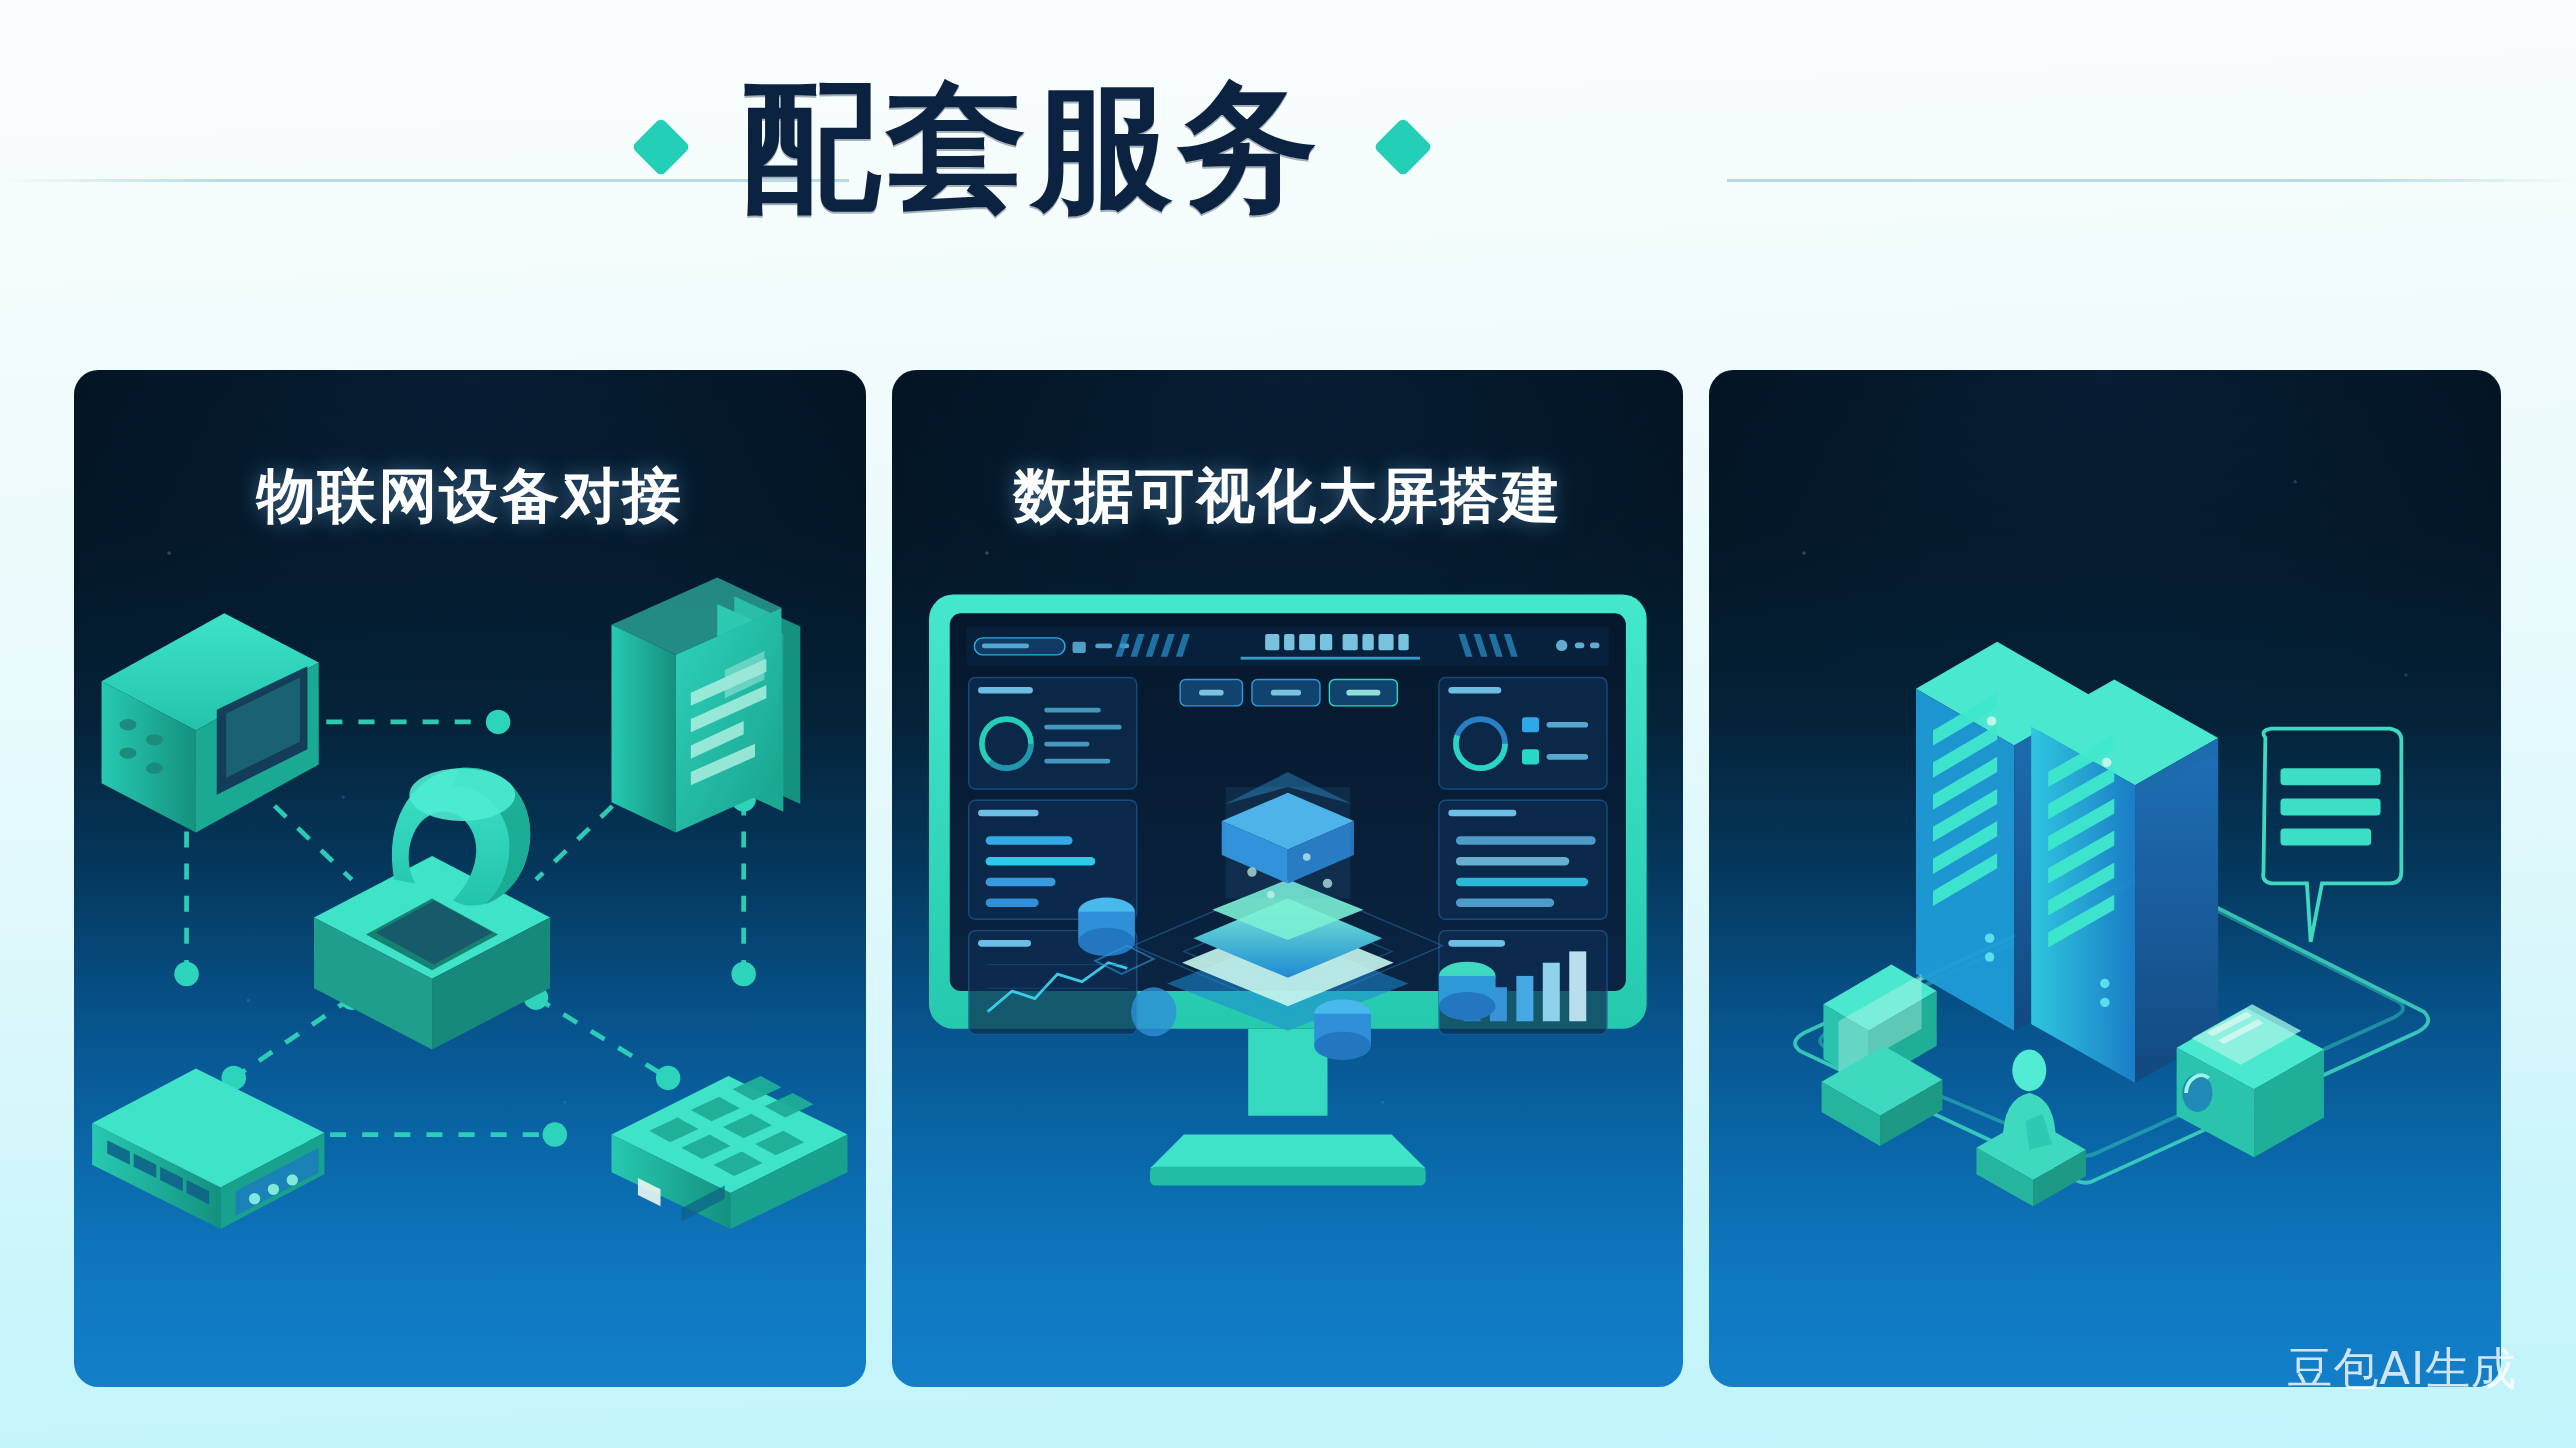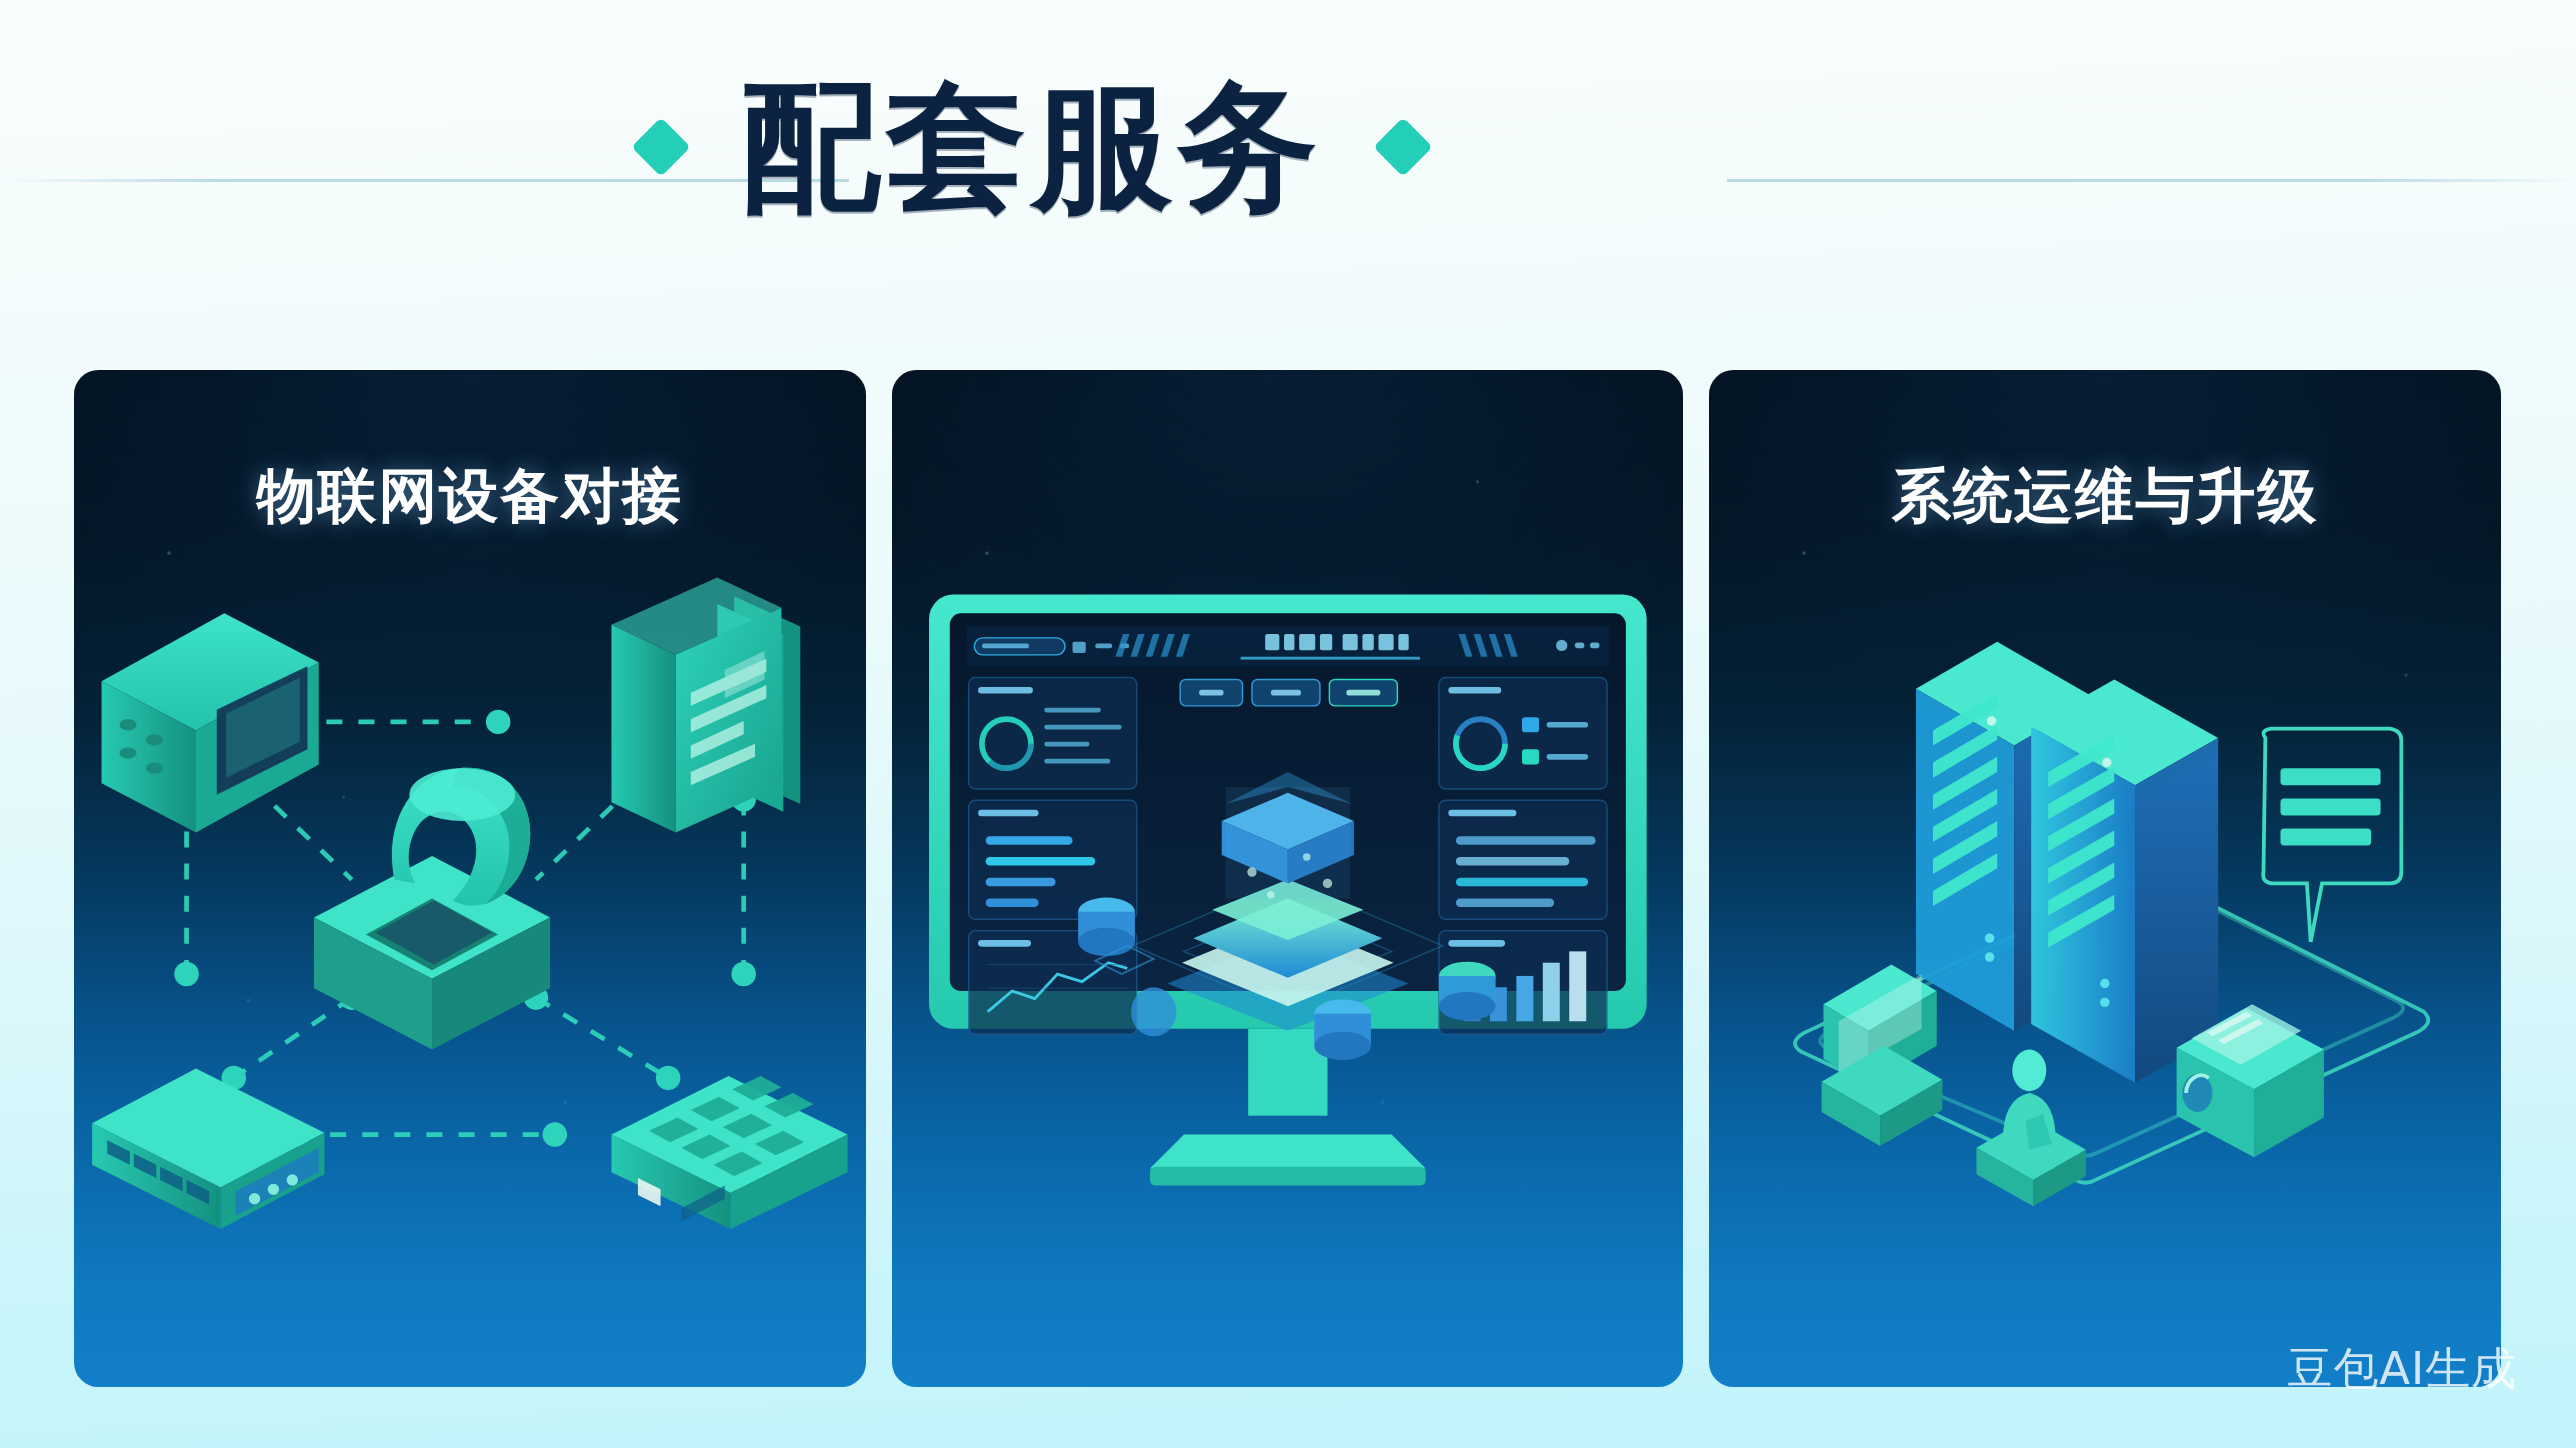"数据可视化大屏搭建" div.card-title { html: none -> <div>数据可视化大屏搭建</div> }
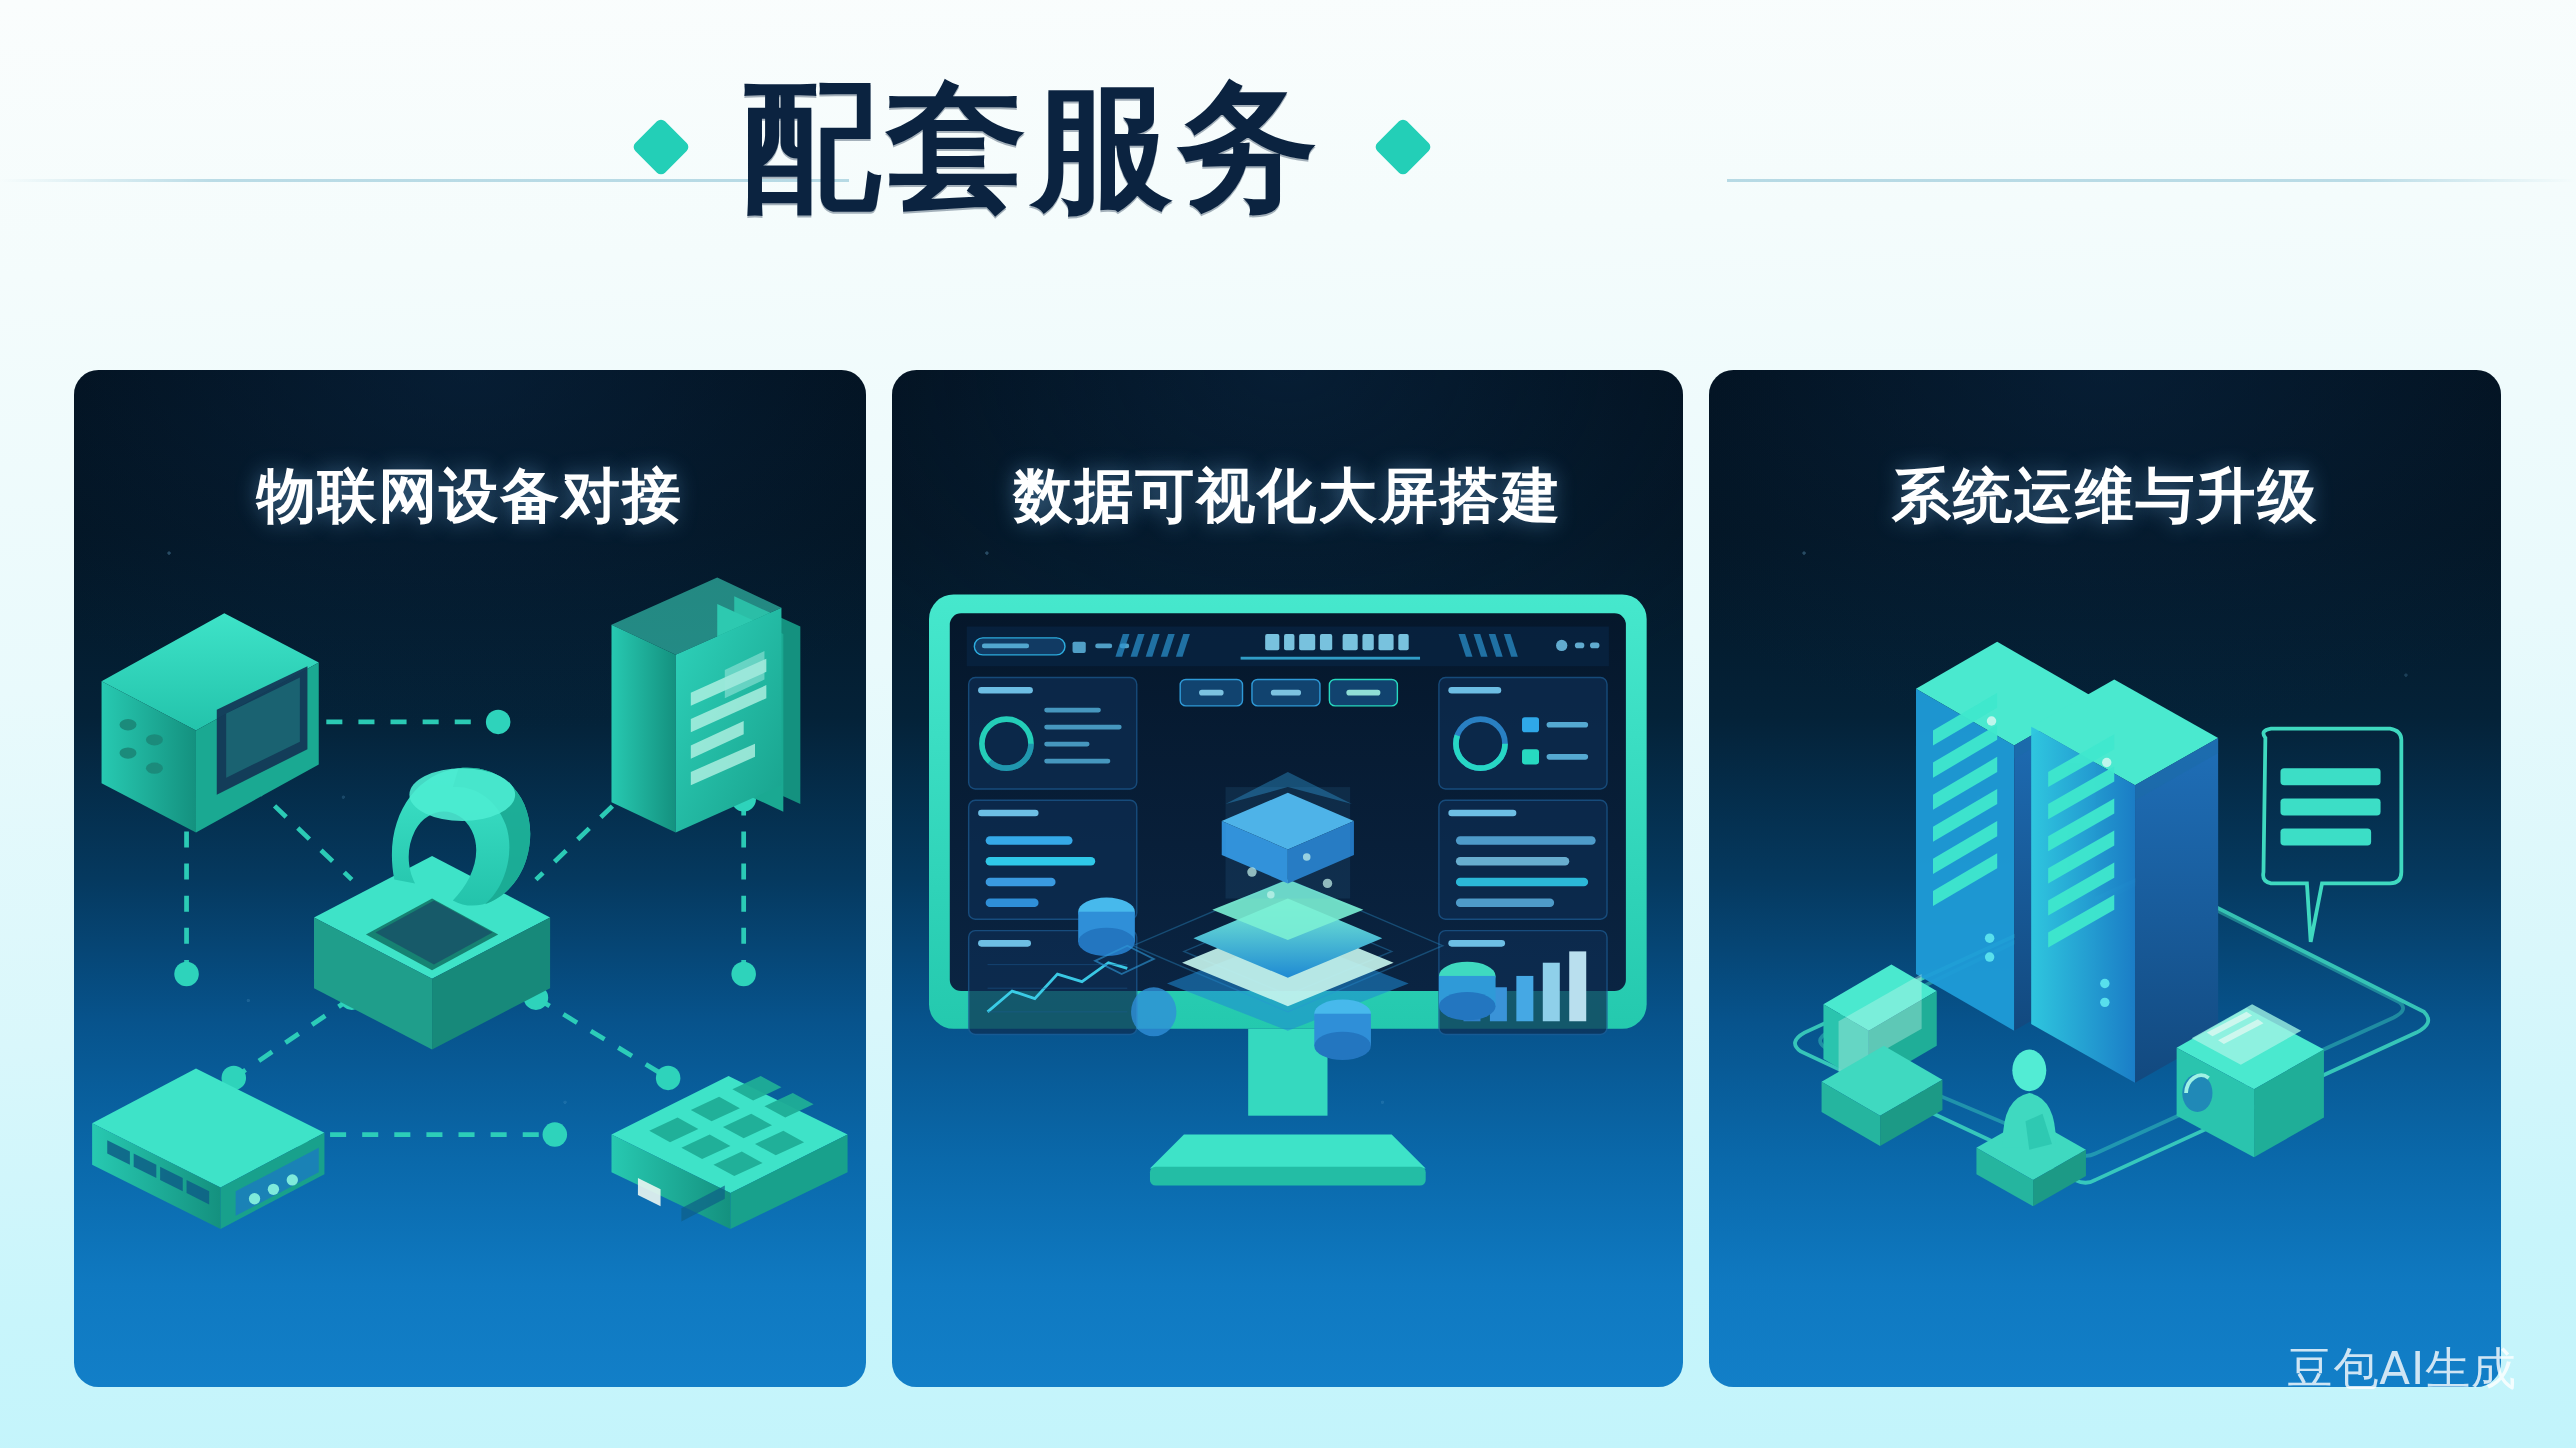"系统运维与升级" div.card-title { html: <div>系统运维与升级</div> -> none }
